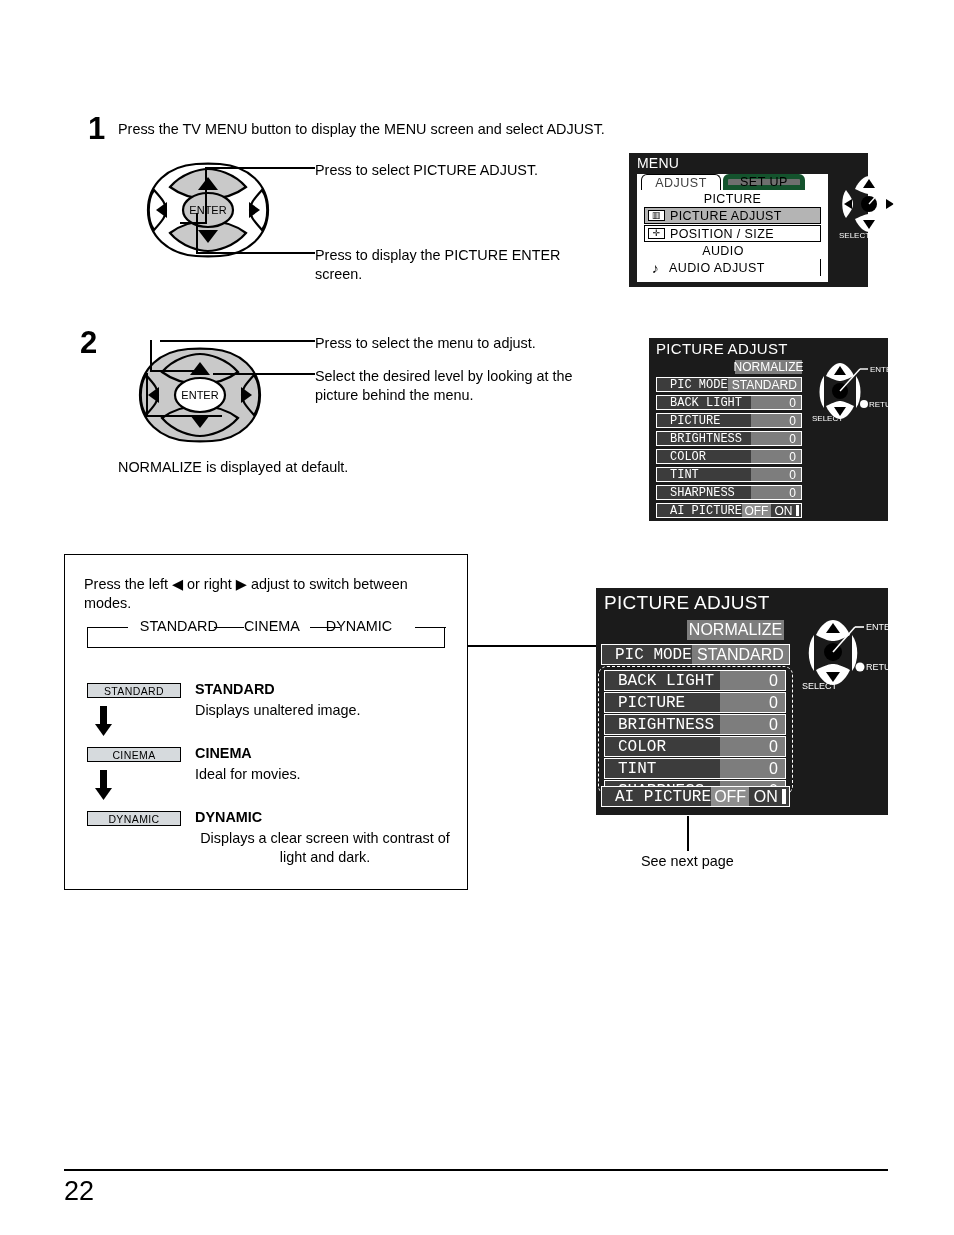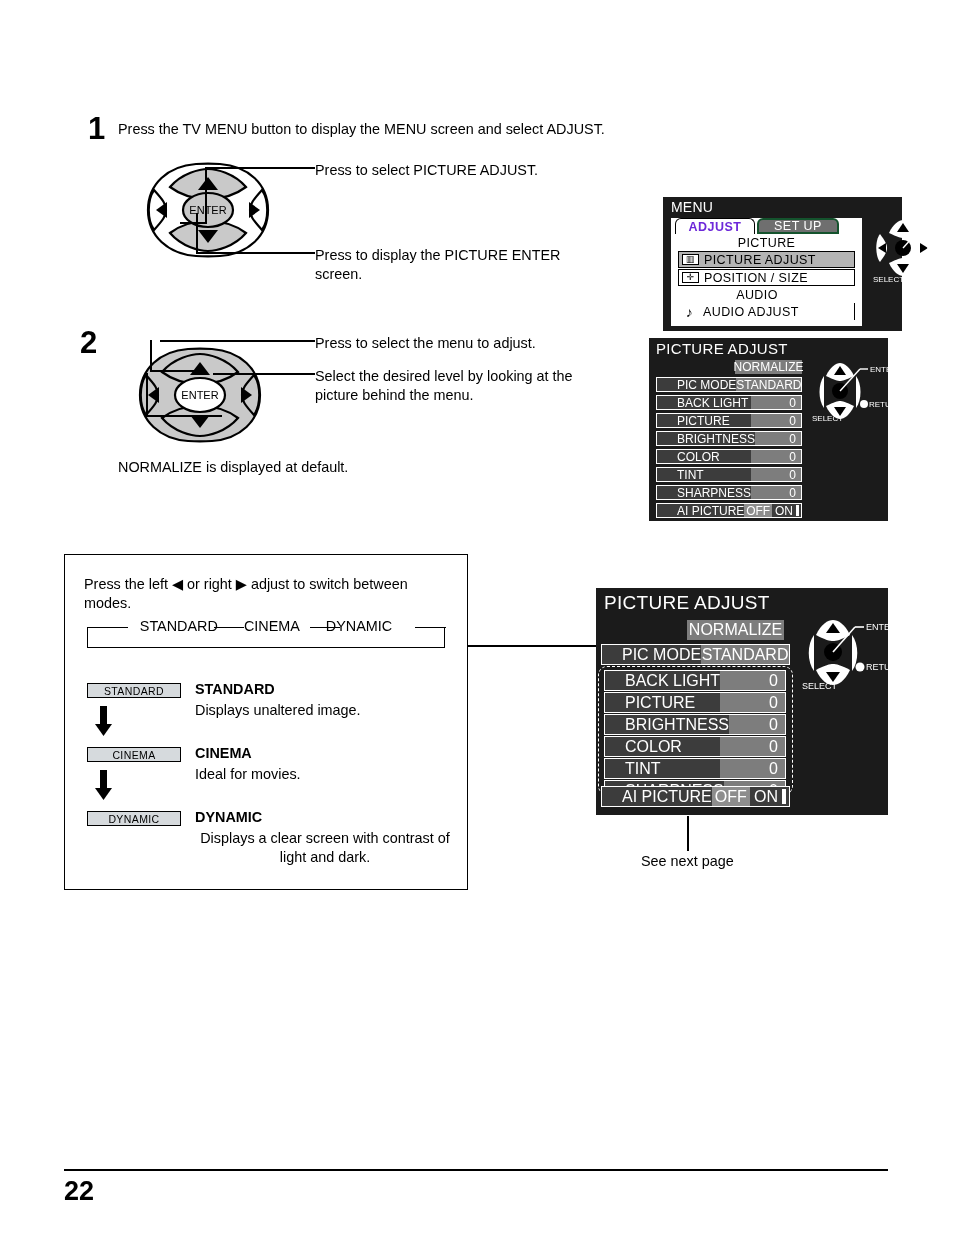"MENU" #osd-menu { left: 663px -> 629px; margin-top: 44px -> none }
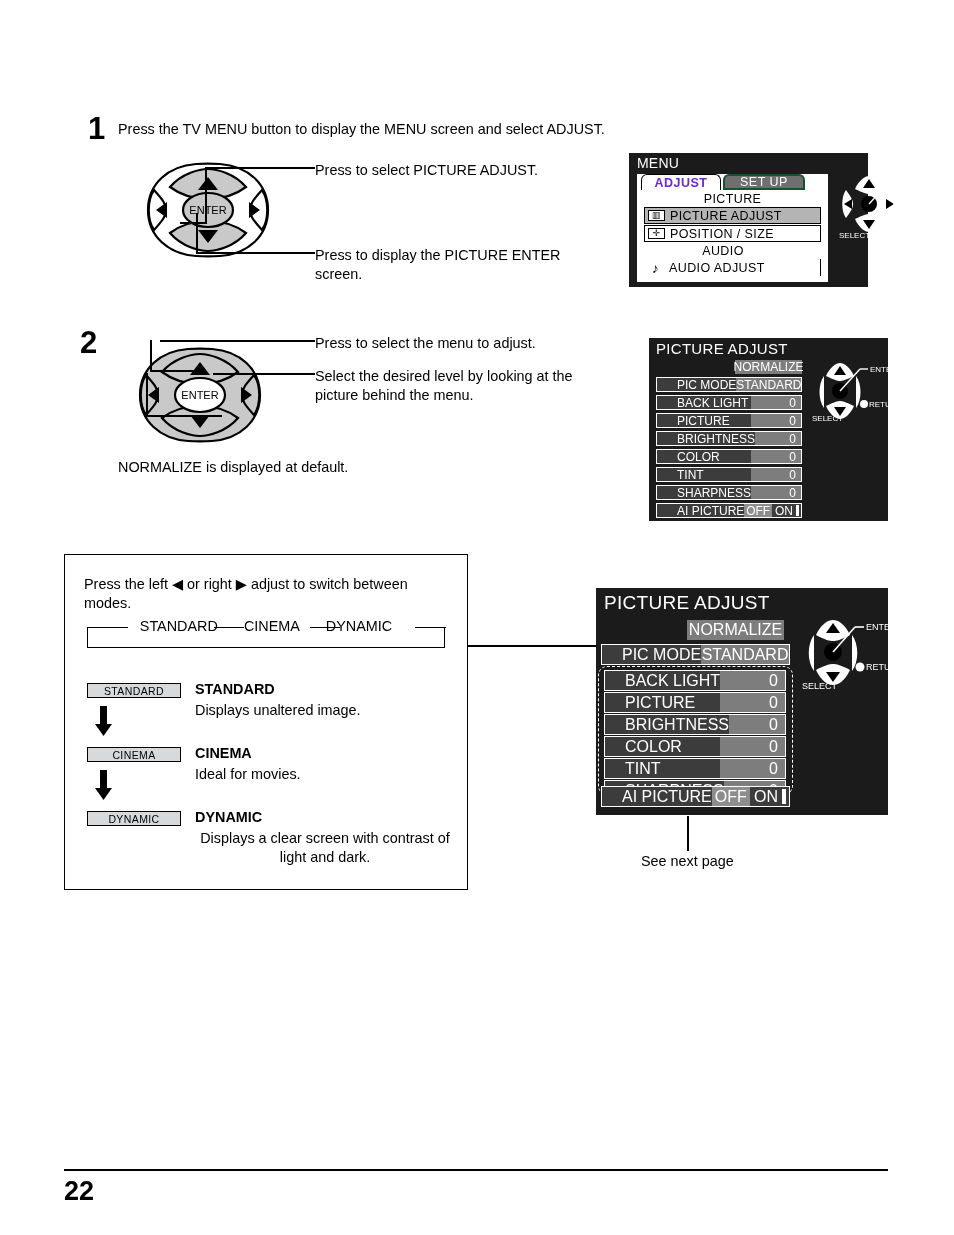"ADJUST" .tab.active { color: #6d28d9 -> #404040; font-weight: bold -> none }
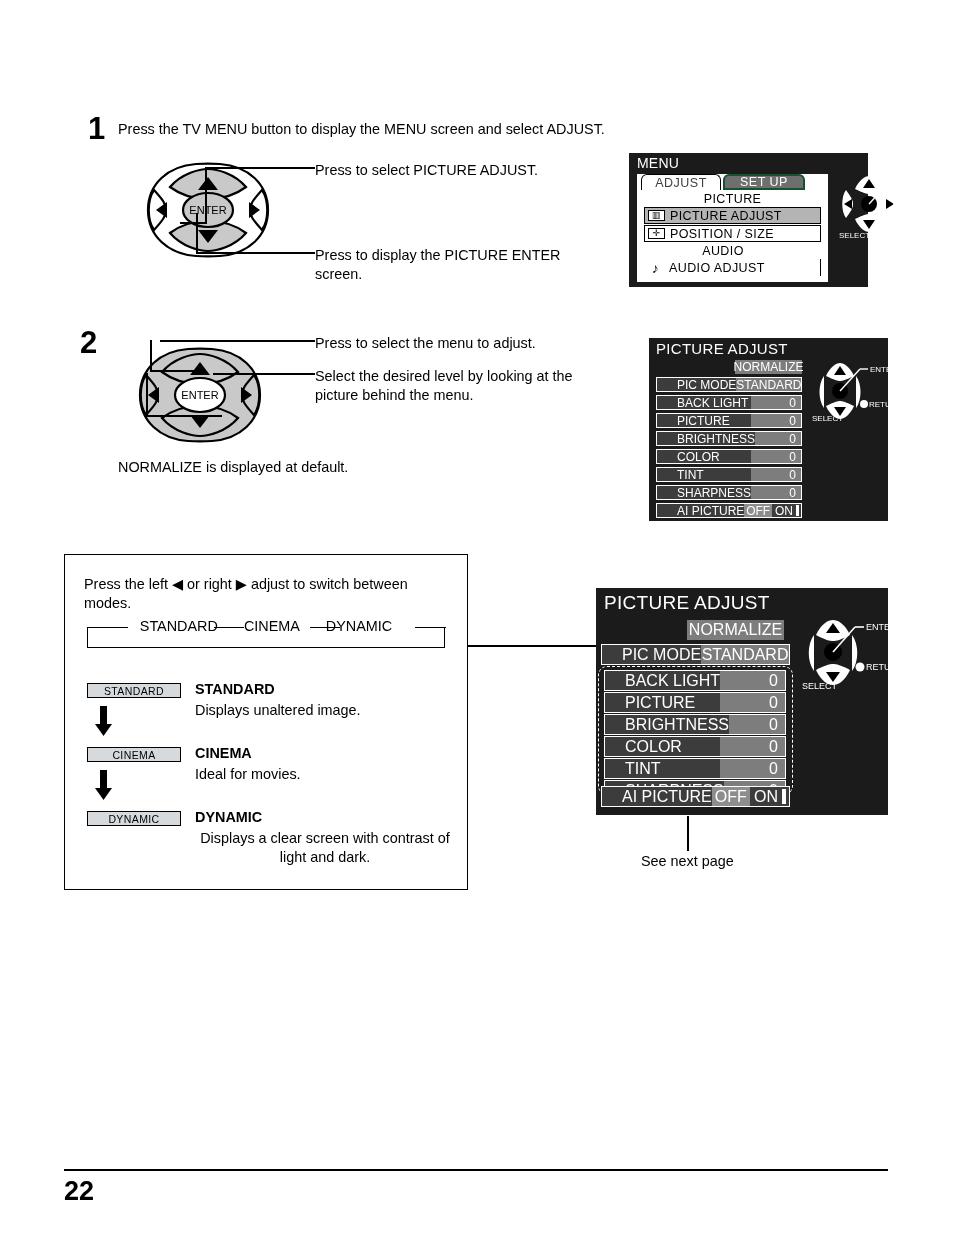"SET UP" .tab.inactive { border: 2px solid #14532d -> 5px solid #14532d; color: #ffffff -> #000000 }
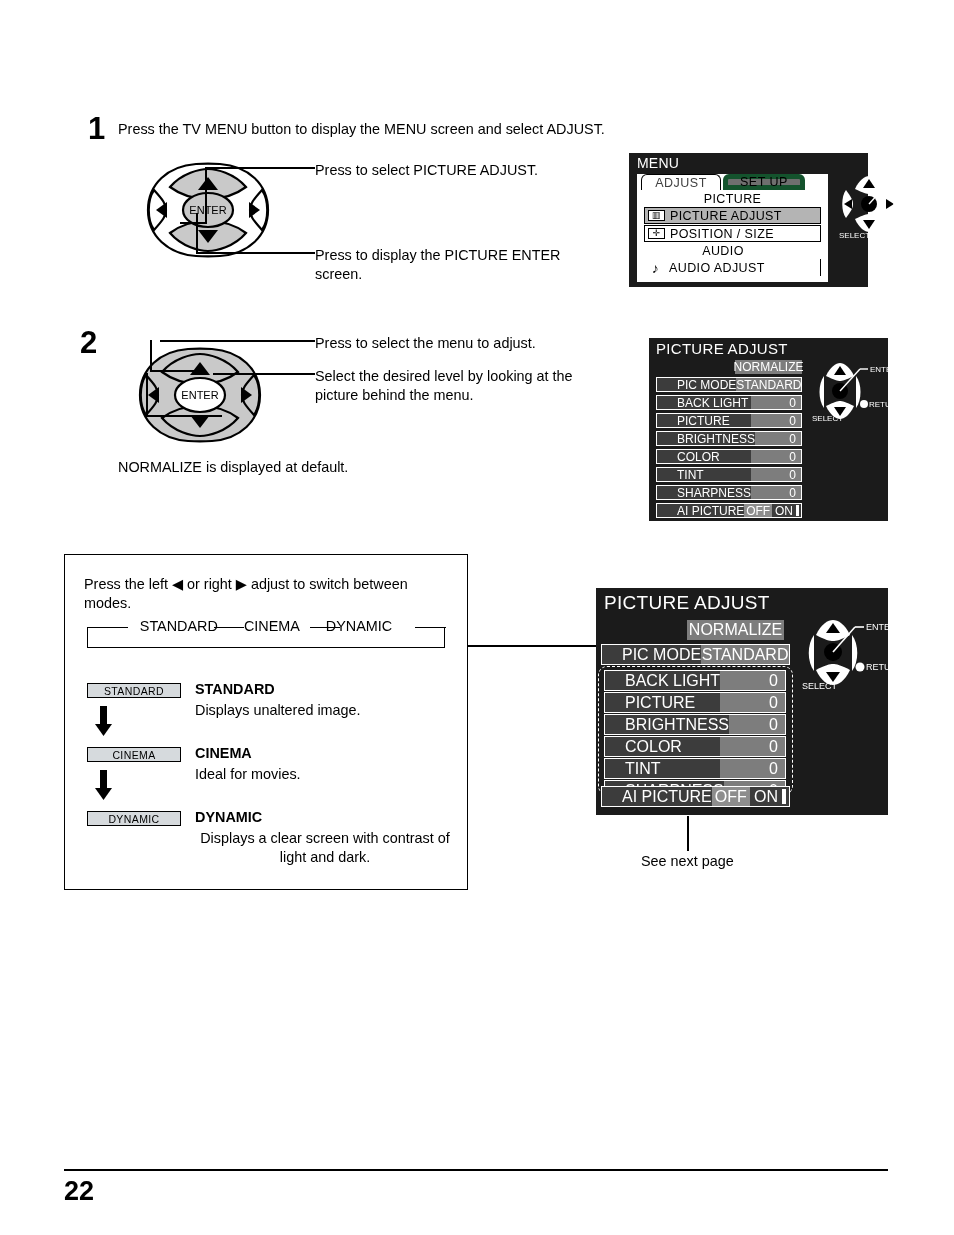"PIC MODE" .osd-row .lbl { font-family: none -> Liberation Mono, monospace; padding-left: 20px -> 13px }
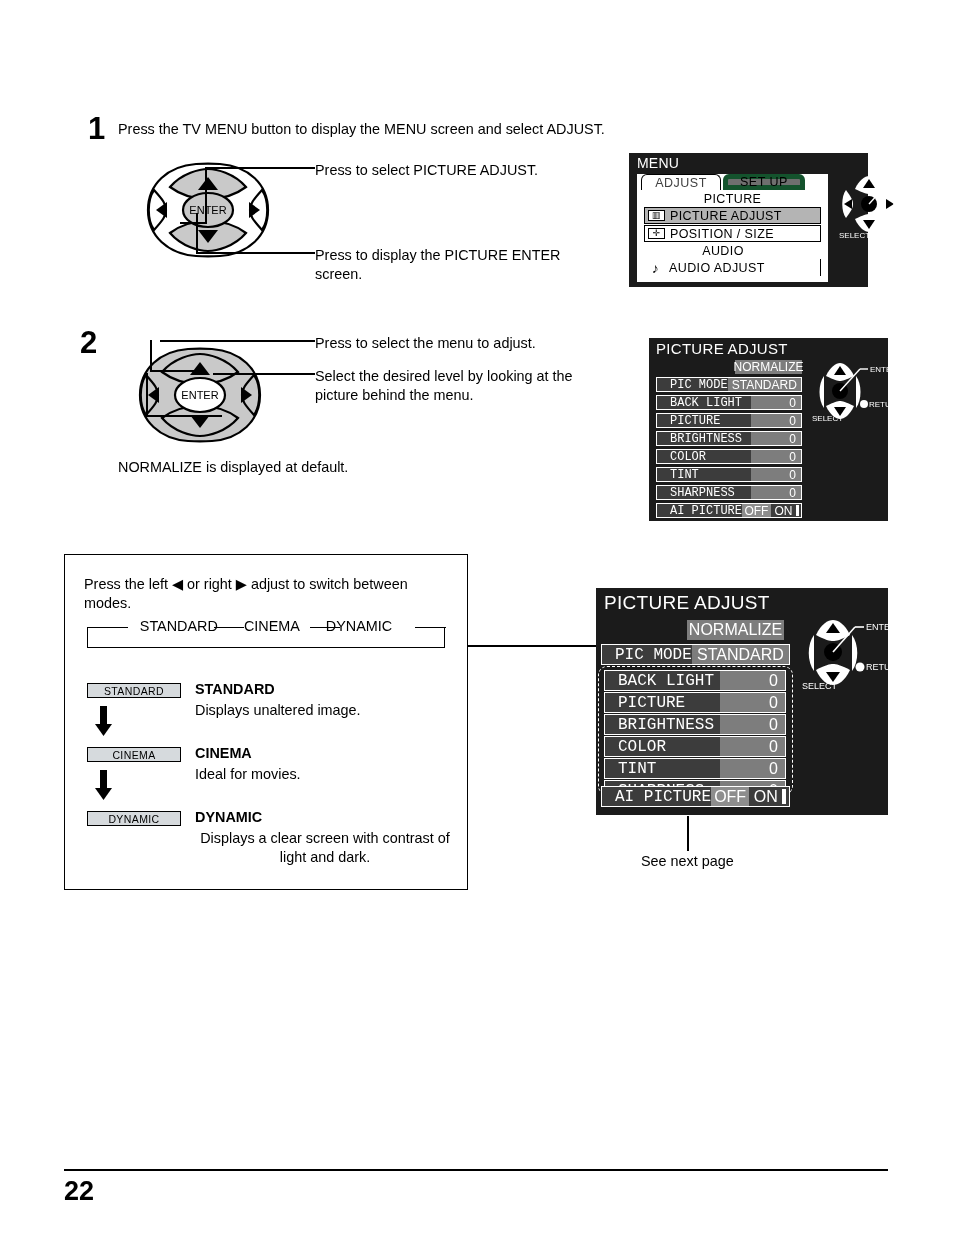"22" #page-num { font-weight: bold -> normal }
